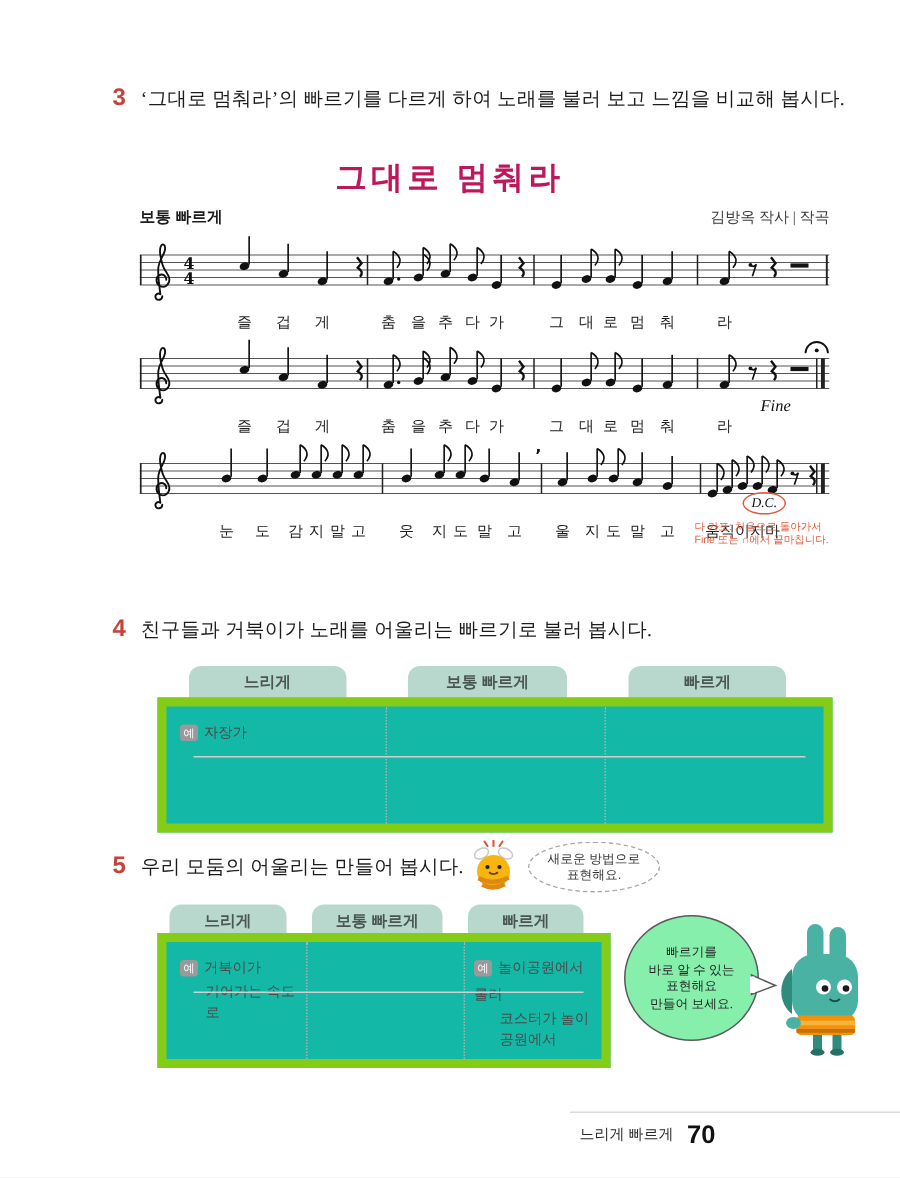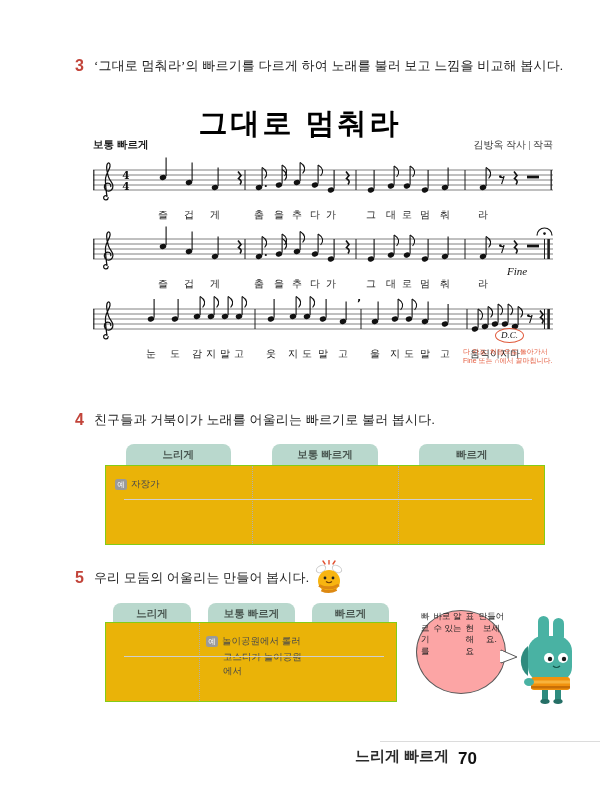"그대로 멈춰라" .score-title { color: #000000 -> #be185d; font-size: 29px -> 21px }
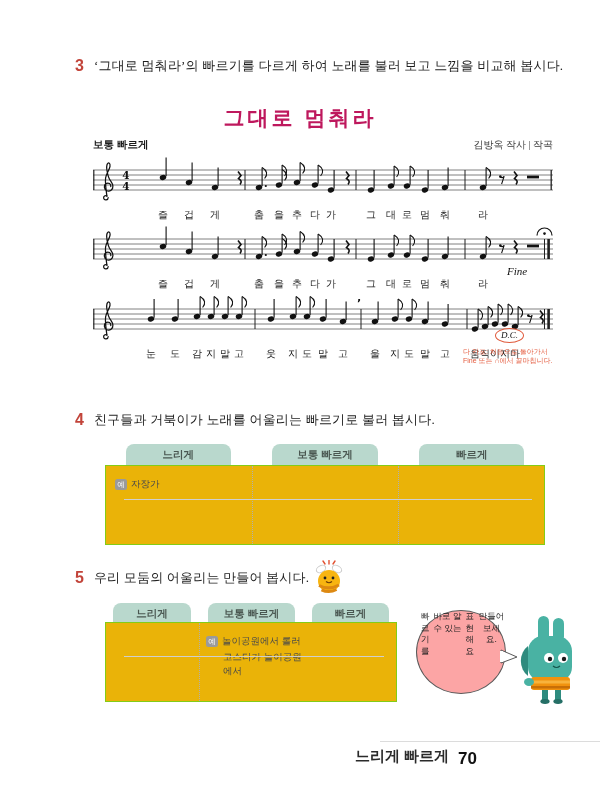"예 자장가" .tbox { background: #eab308 -> #14b8a6; border: 1px solid #84cc16 -> 6px solid #84cc16 }
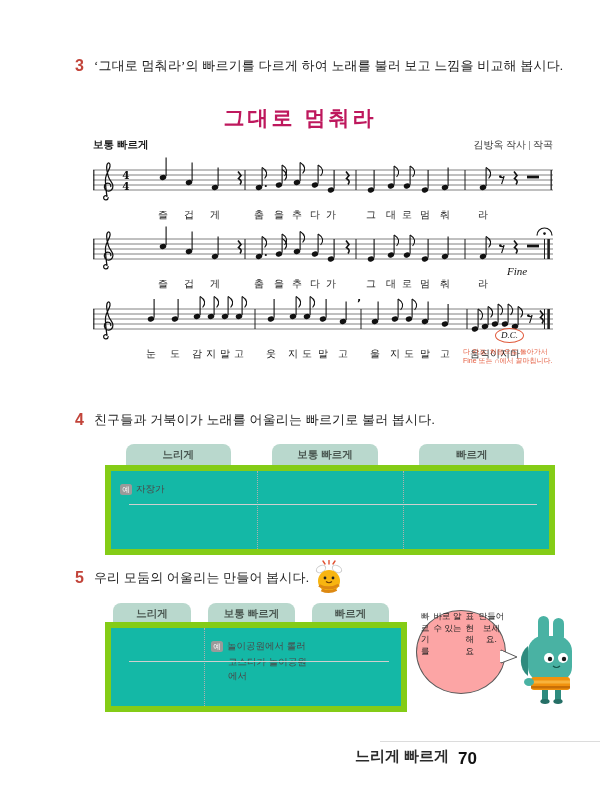"새로운 방법으로" div.bubble-bee { html: none -> <div> <span>새로운 방법으로</span><br> <span>표현해요.</span> </div> }
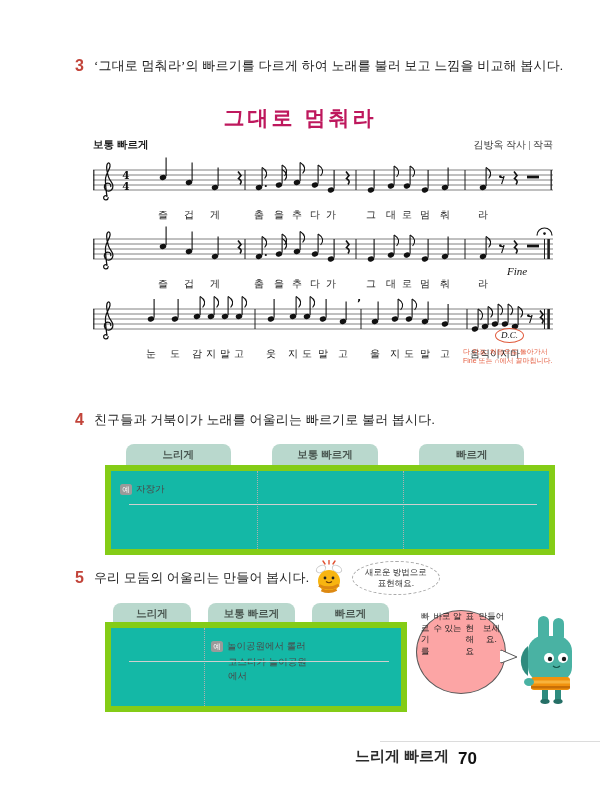"빠르기를" .bubble-rabbit { background: #fca5a5 -> #86efac; flex-direction: row -> column; font-family: Liberation Sans, sans-serif -> Liberation Serif, serif }
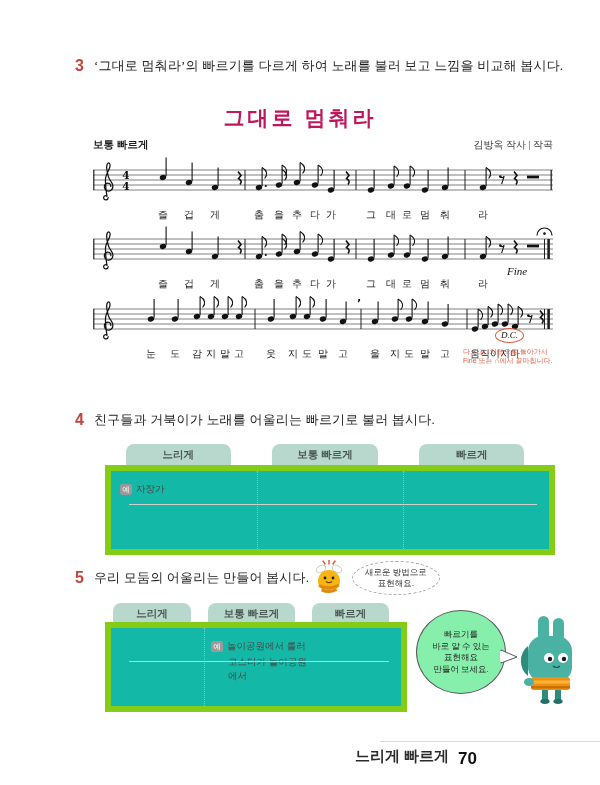"예 거북이가" div.tcol { html: none -> <div> <span><span>예</span><span>거북이가</span><span>기어가는 속도로</span></span> </div> }
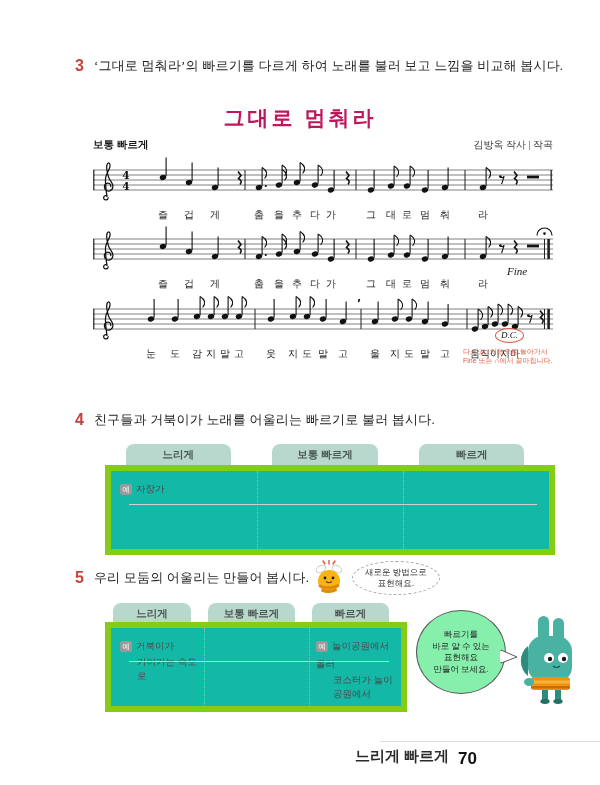"느리게 빠르게" .footer-section { font-size: 15px -> 10px; font-weight: bold -> normal }
